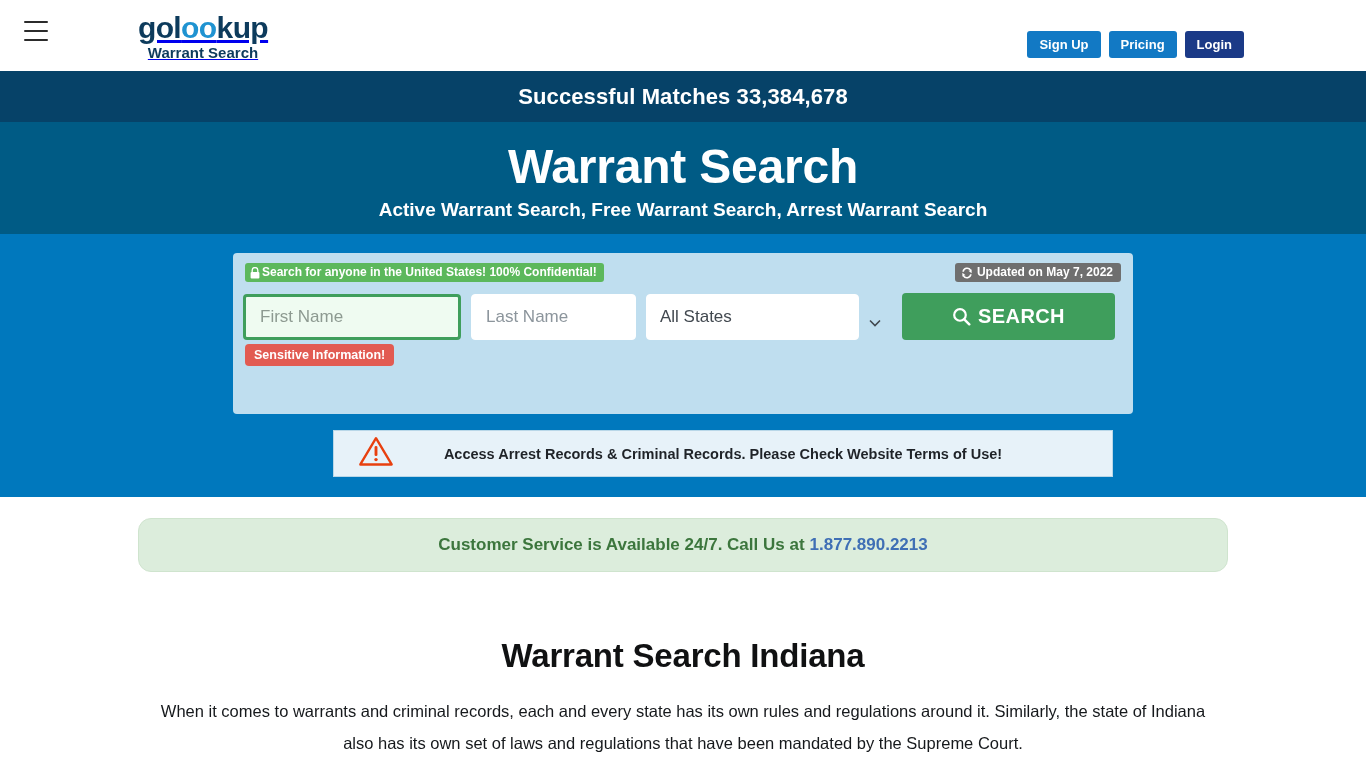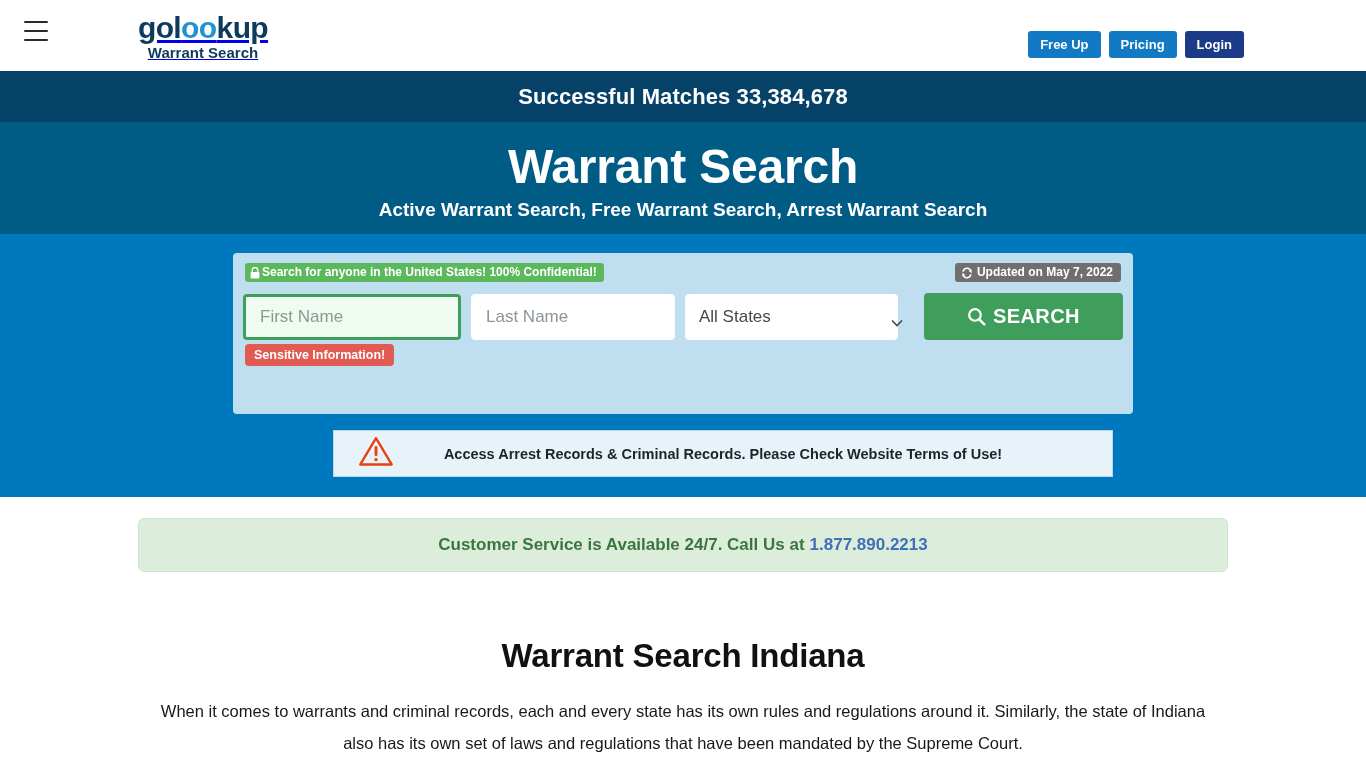"Free Up" button.hbtn { text: Free -> Sign }
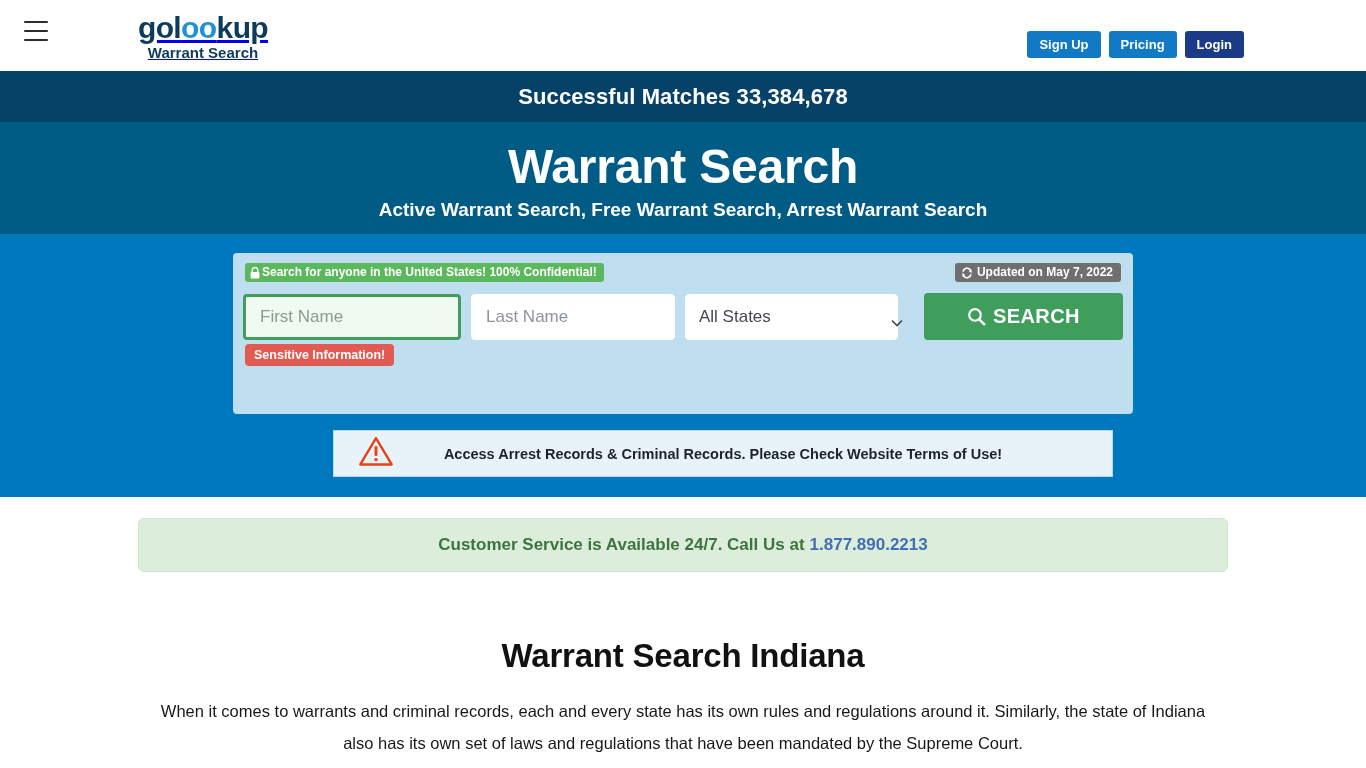"Last Name" #last-name { width: 204px -> 165px }
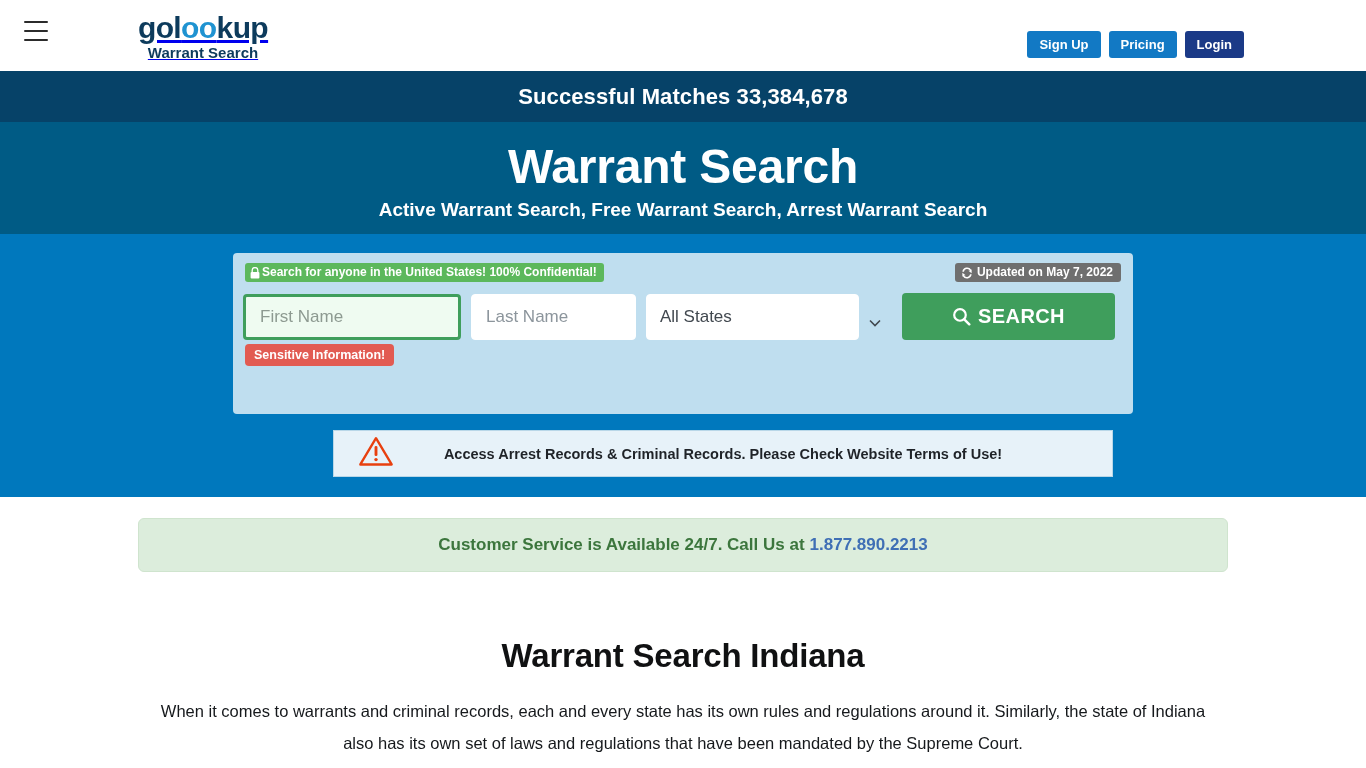"Customer Service is Available 24/7." .cs-box { border-radius: 6px -> 13px }
